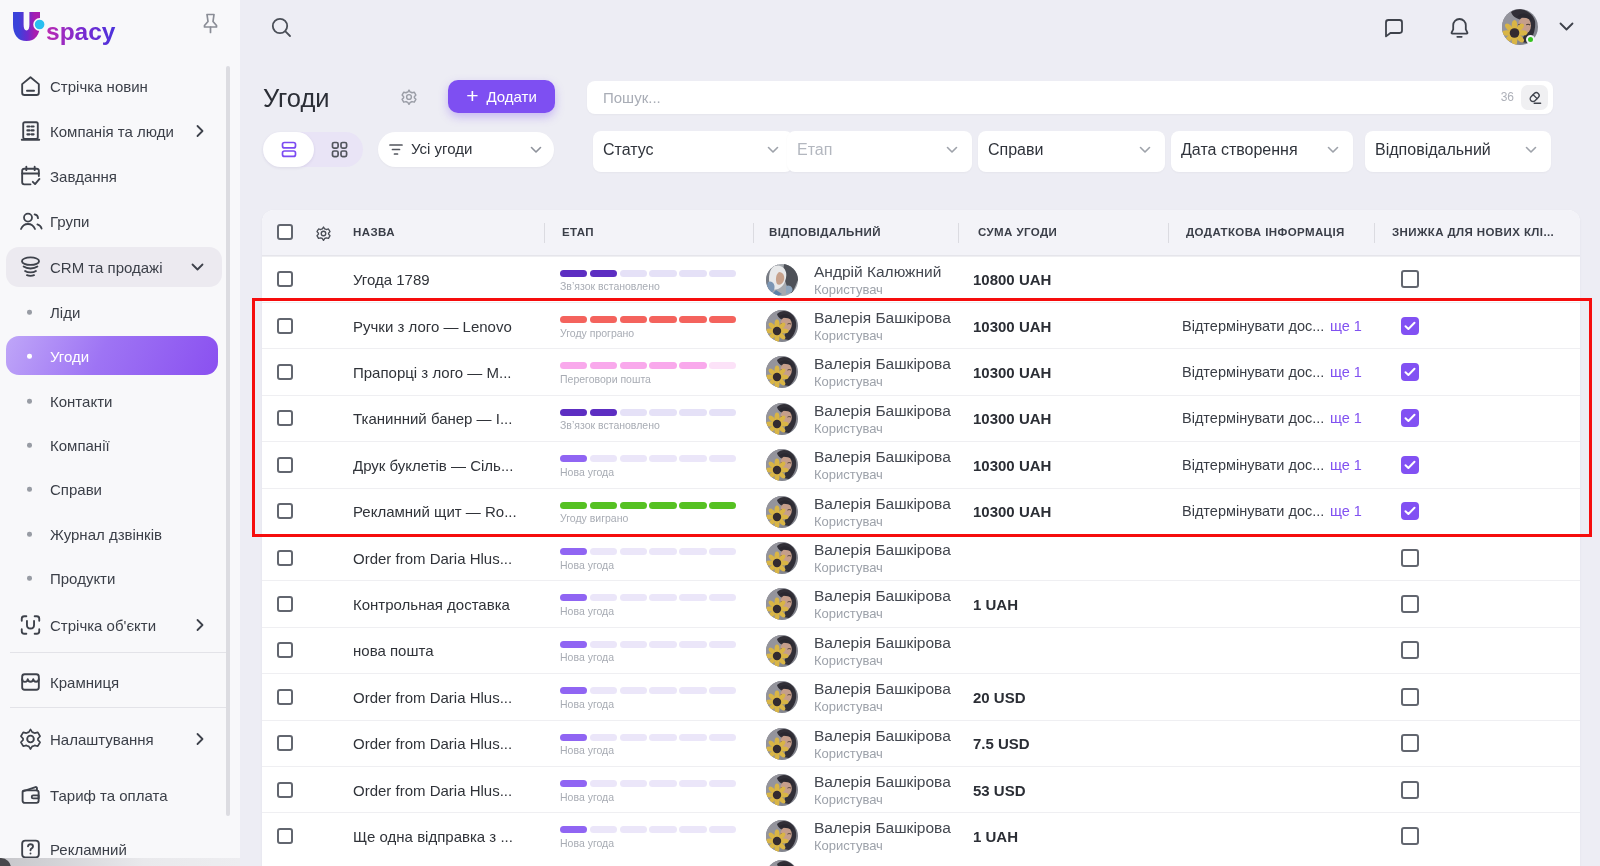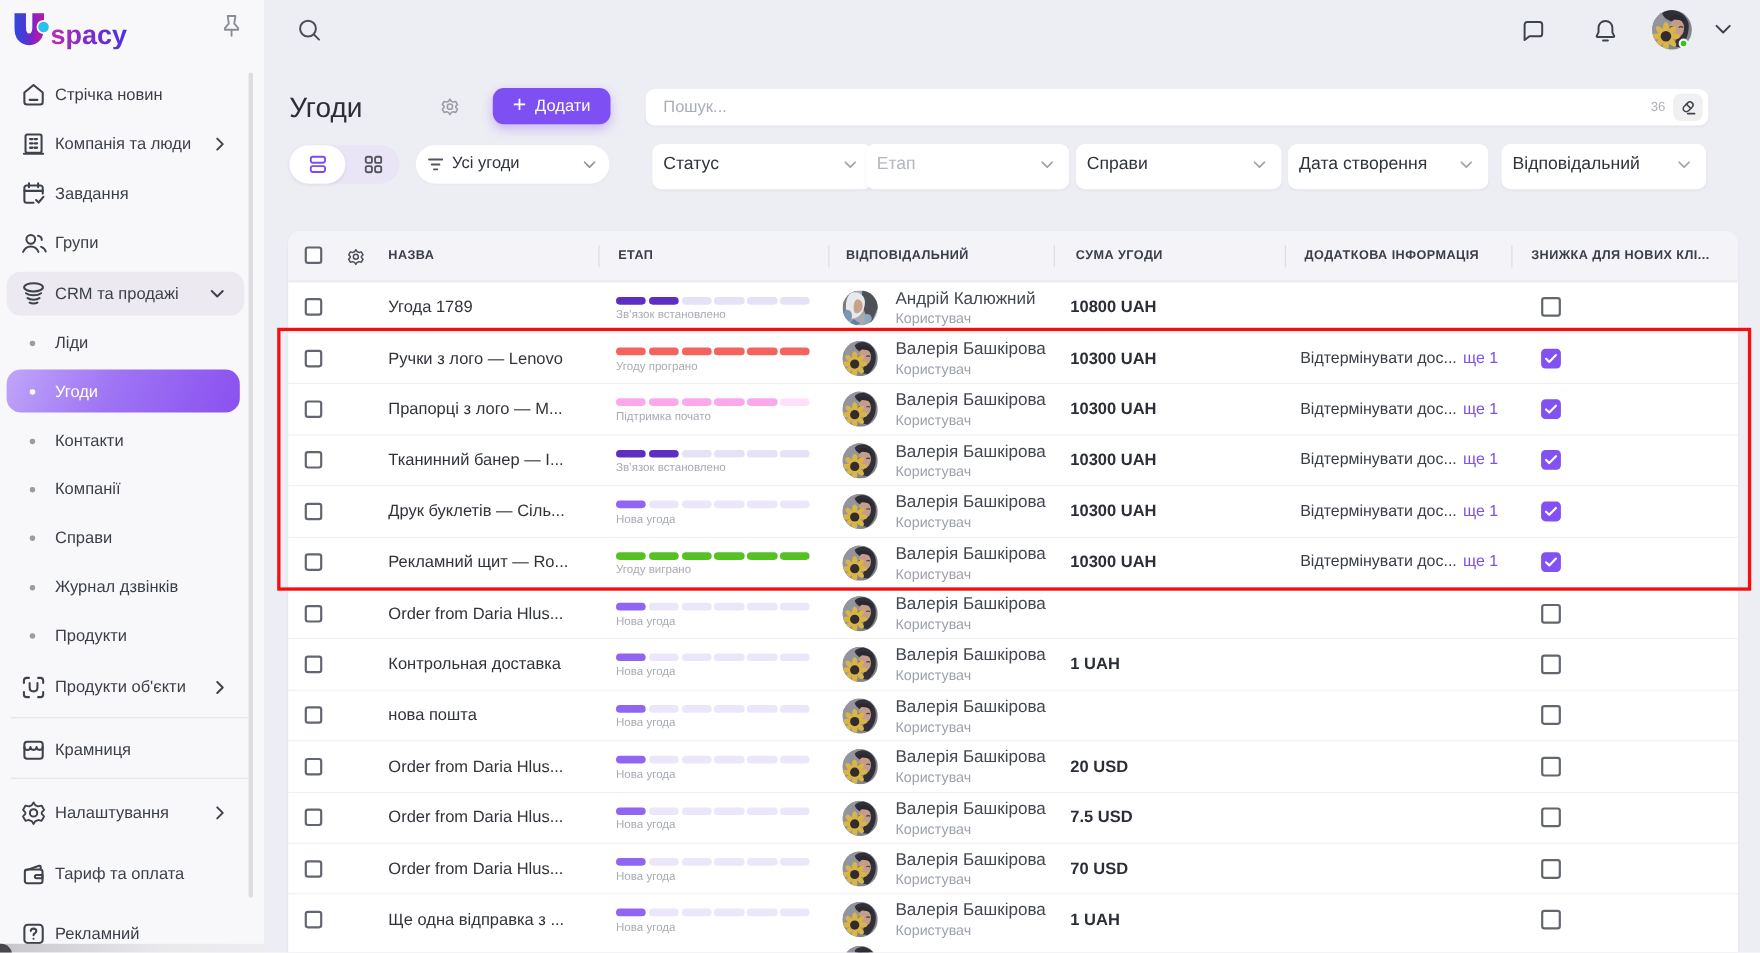"Підтримка почато" div.blb { text: Підтримка почато -> Переговори пошта }
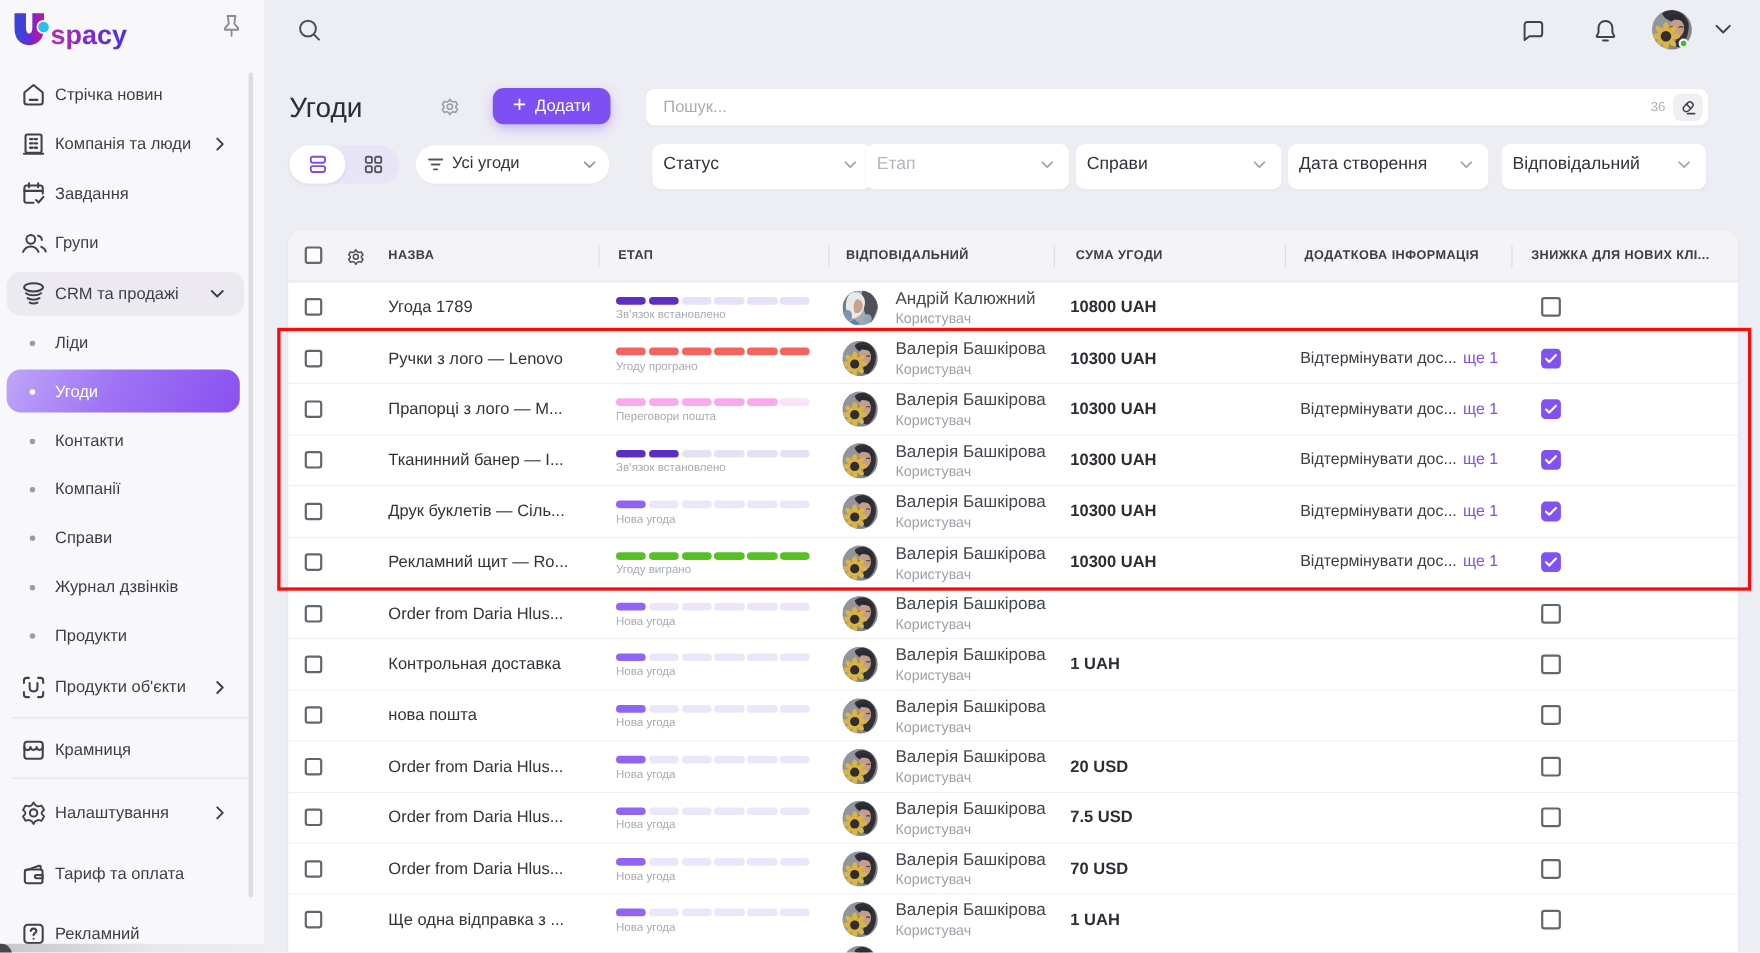"Продукти об'єкти" span.tx { text: Продукти -> Стрічка }
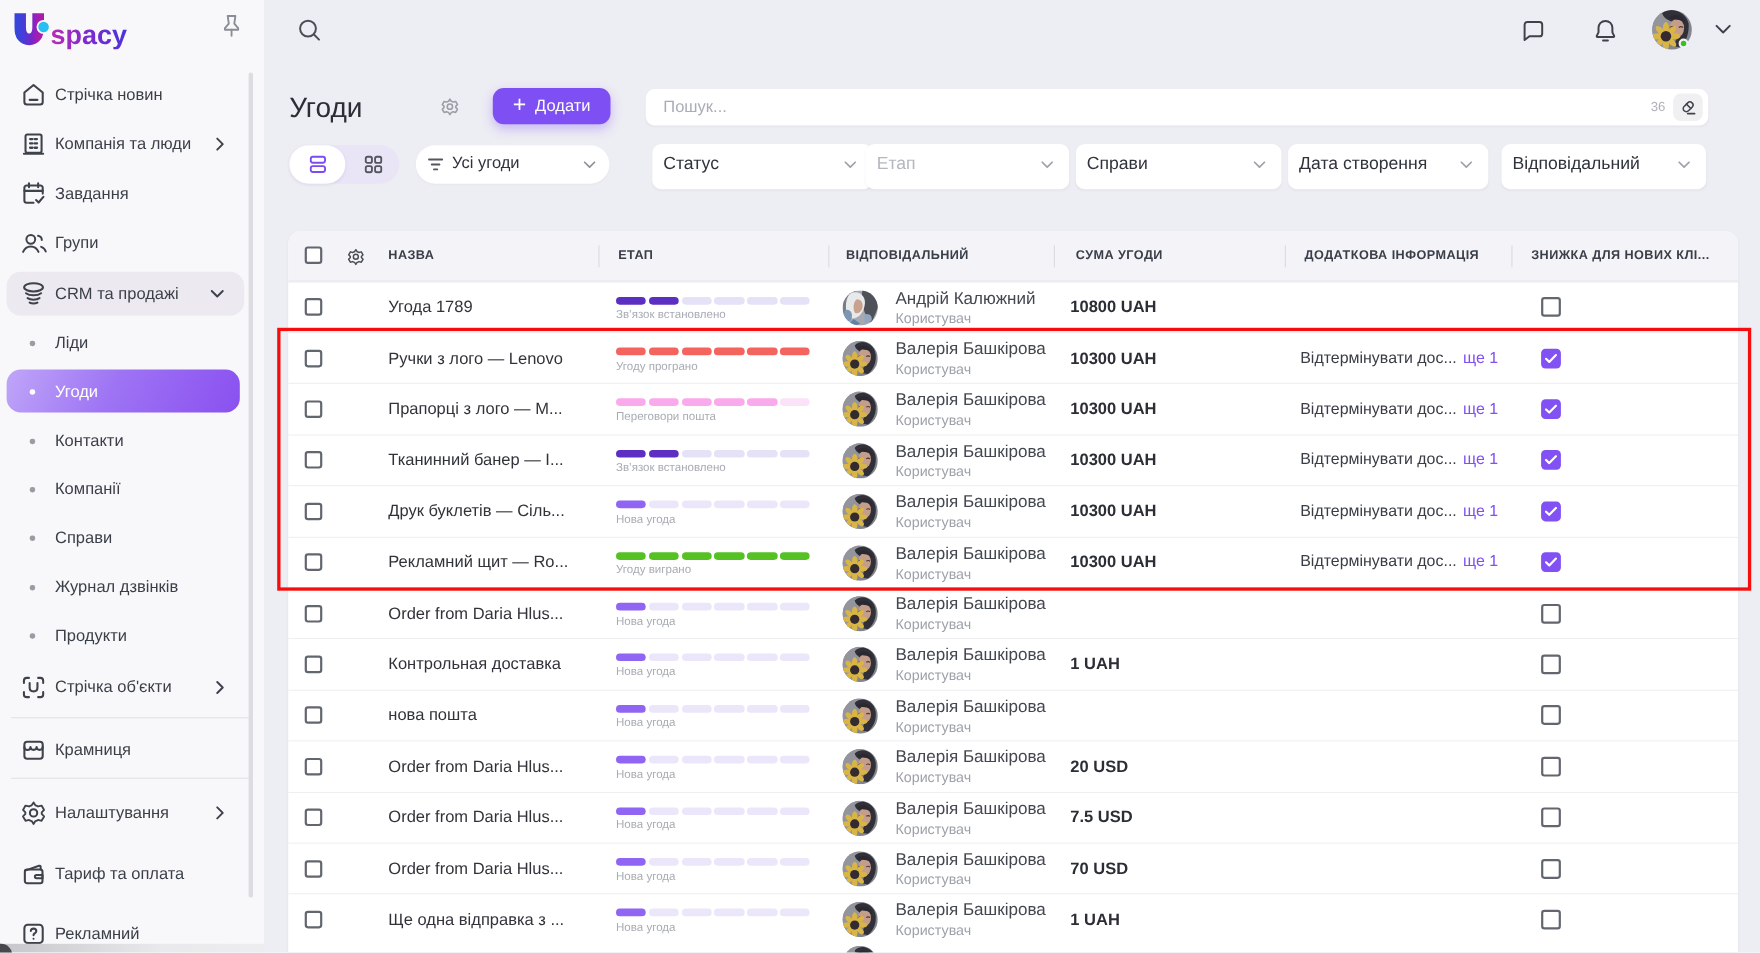"70 USD" div.am { text: 70 -> 53 }
